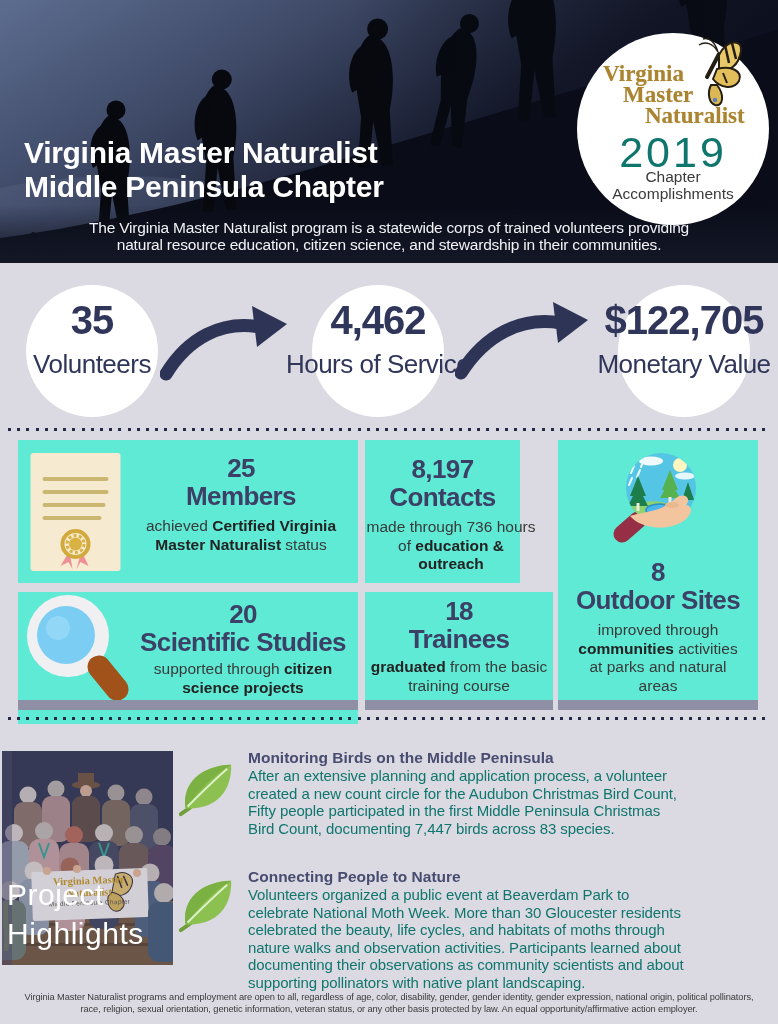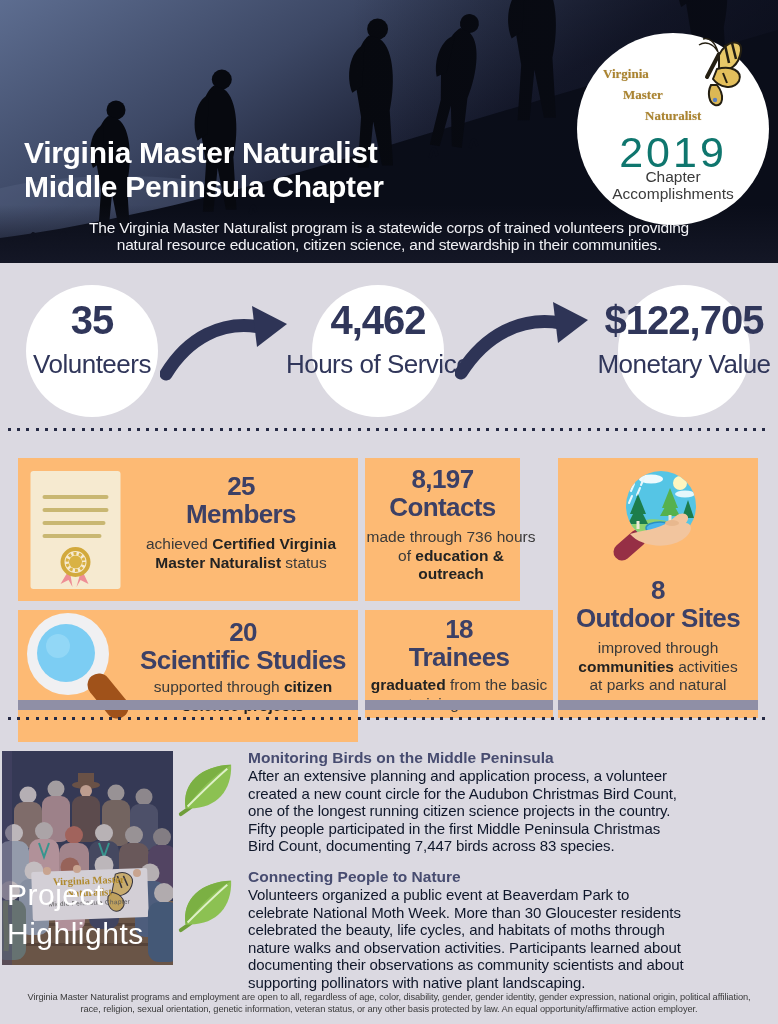"Virginia" .badge-logo { font-size: 13px -> 23px }
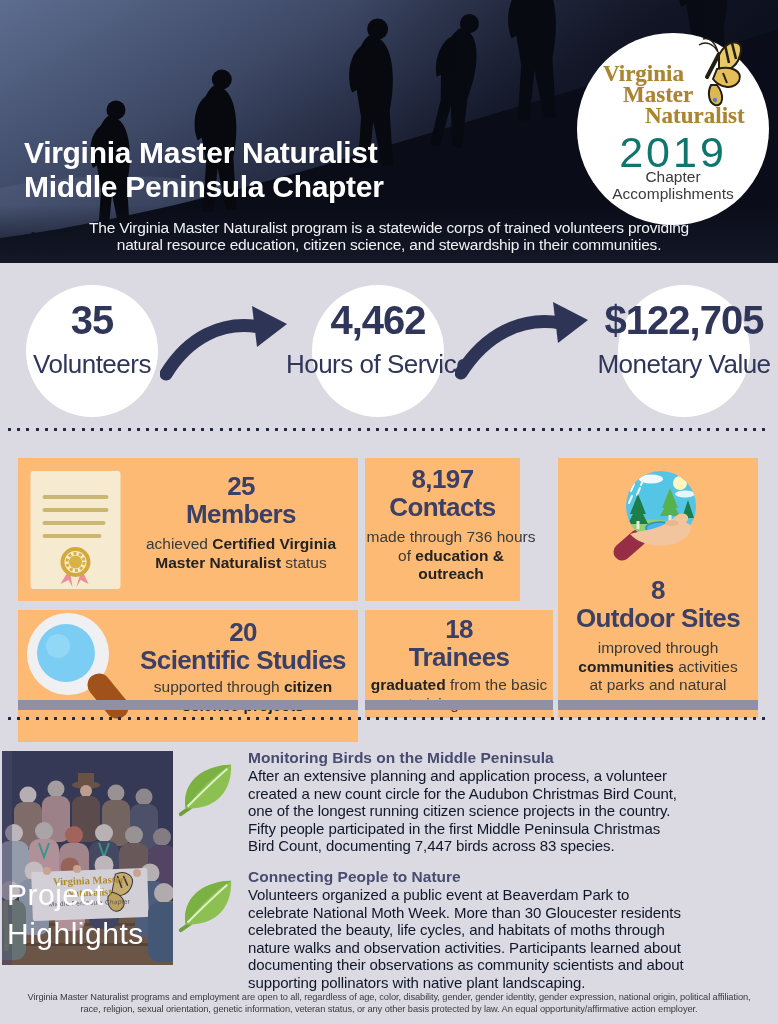"25" .card { background: #fdba74 -> #5eead4; margin-top: 18px -> none }
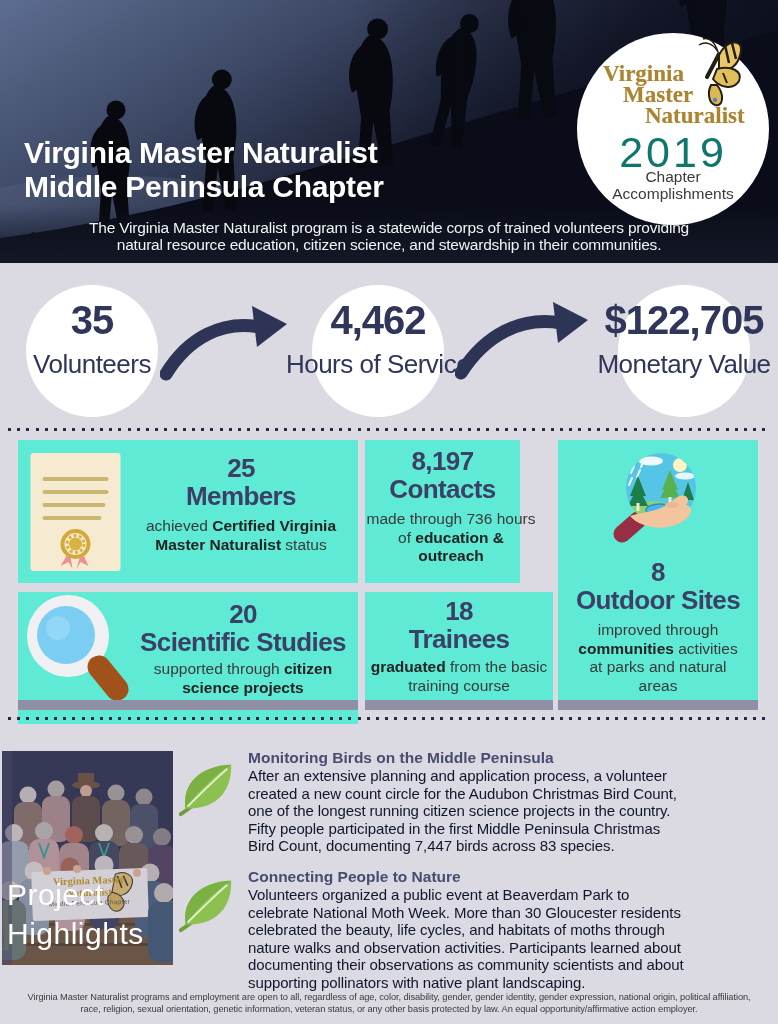"8,197" div.card { padding-top: 7px -> 15px }
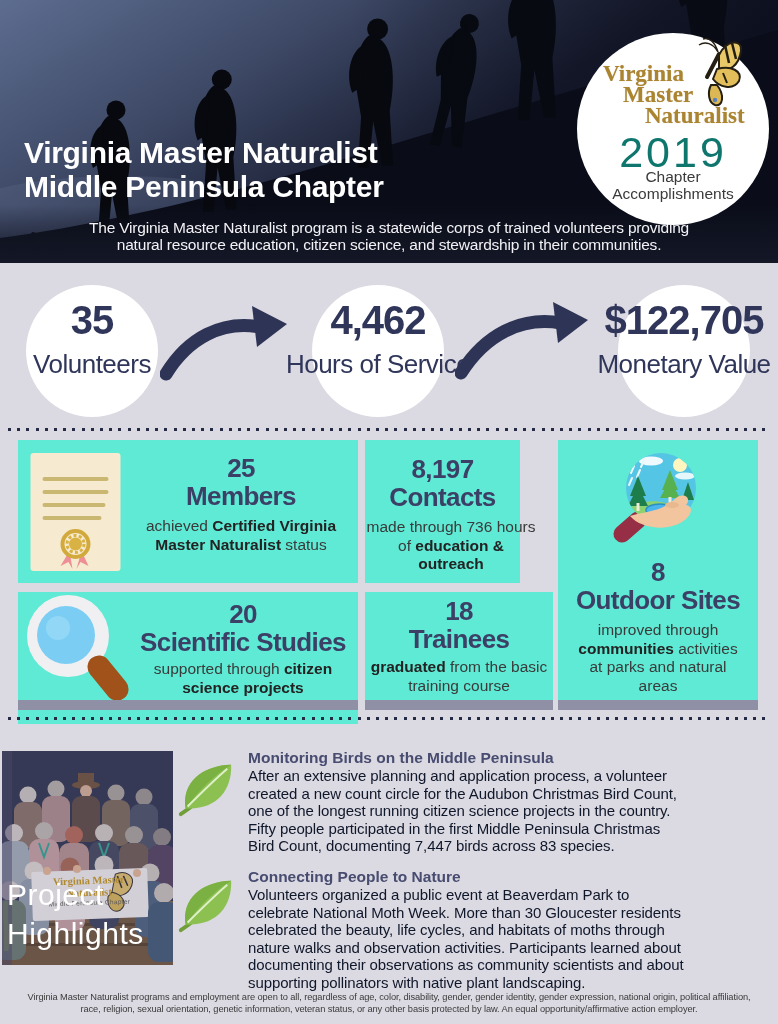"After an extensive planning and" .hl-body { color: #0f172a -> #0f766e }
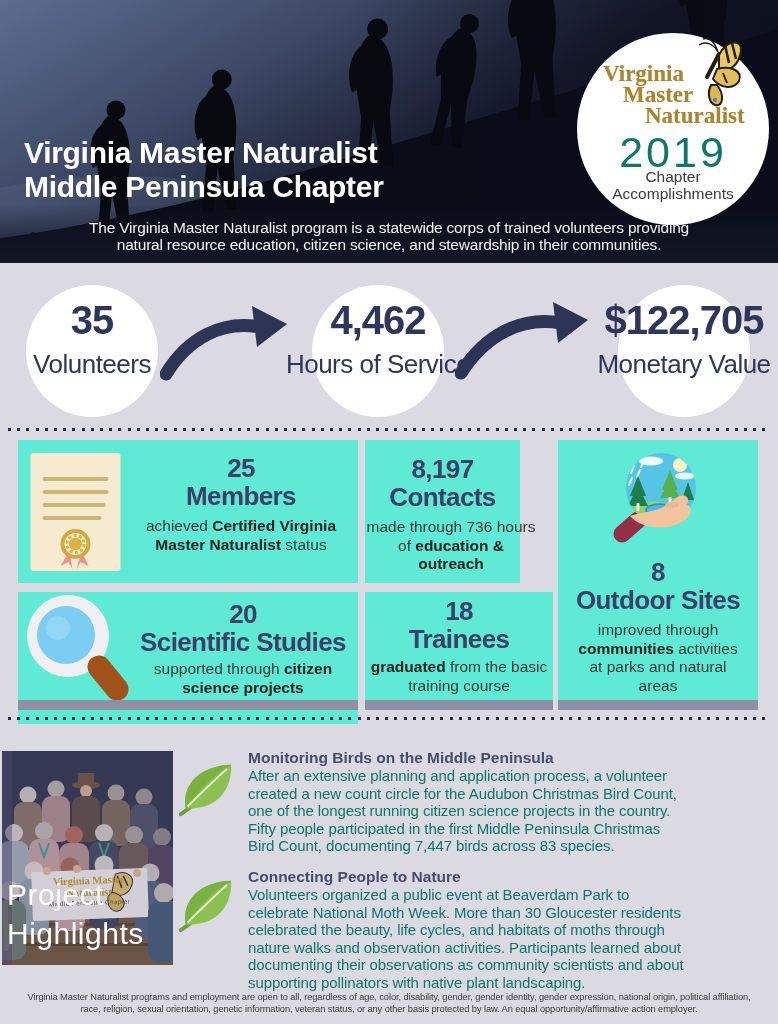"one of the longest running" div { html: <div>one of the longest running citizen science projects in the country.</div> -> none }
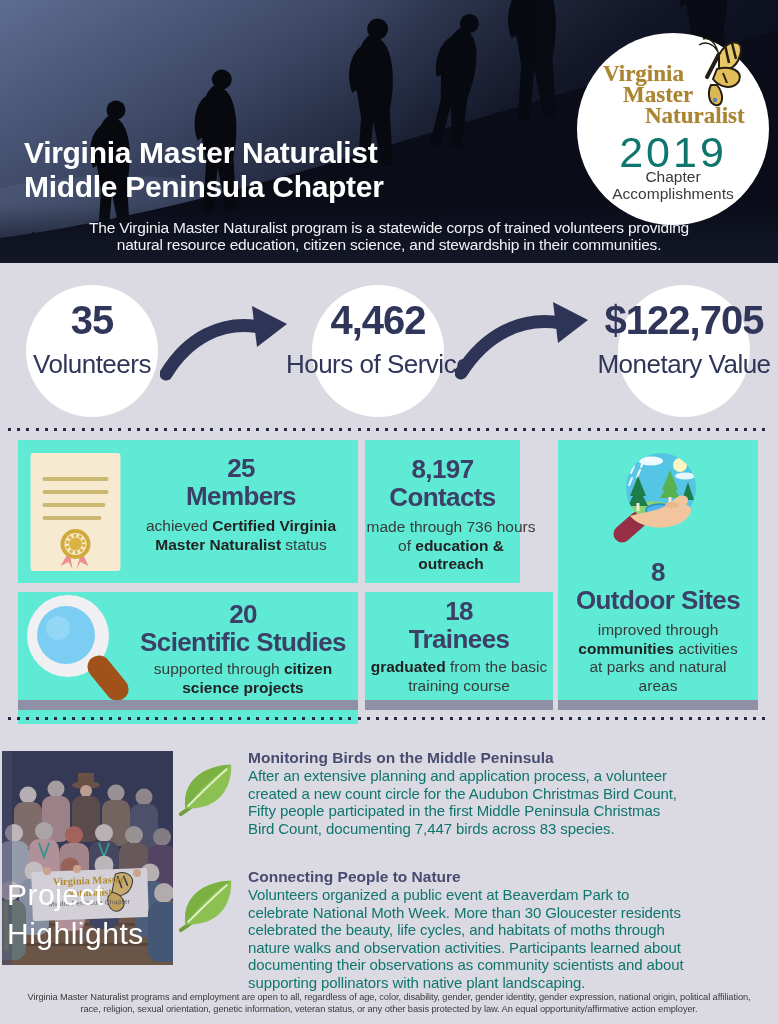"Virginia Master Naturalist programs and" div { text: affiliation -> pollinators }
